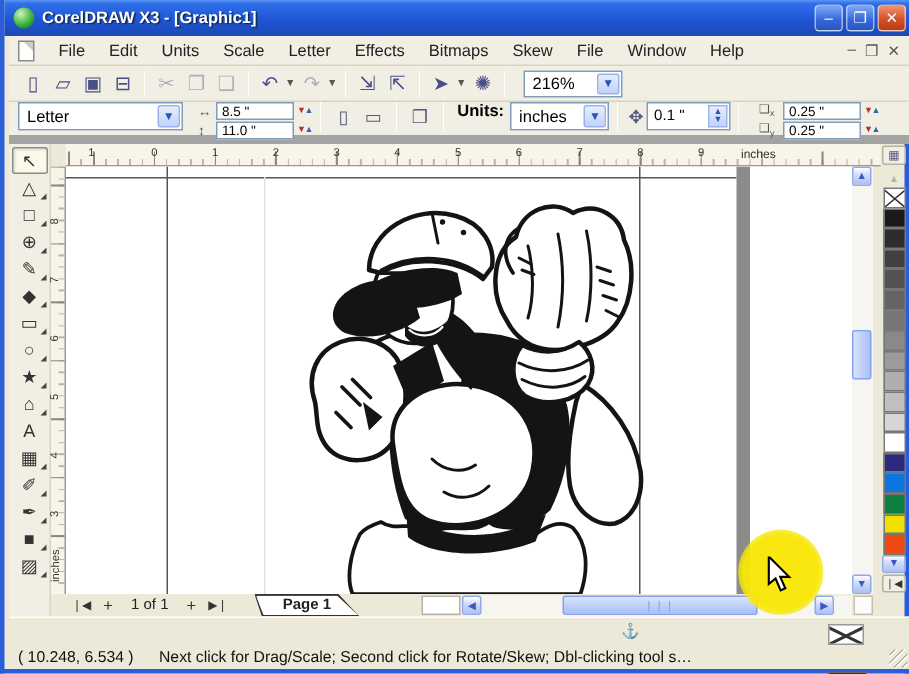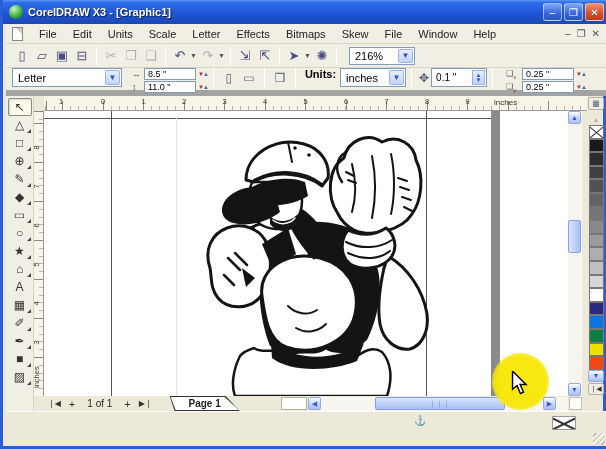"( 10.248, 6.534 )" div.status-row2 { html: none -> <div> <span>( 10.248, 6.534 )</span> <span>Next click for Drag/Scale; Second click for Rotate/Skew; Dbl-clicking tool s…</span> <span>⌖</span> <div></div> </div> }
